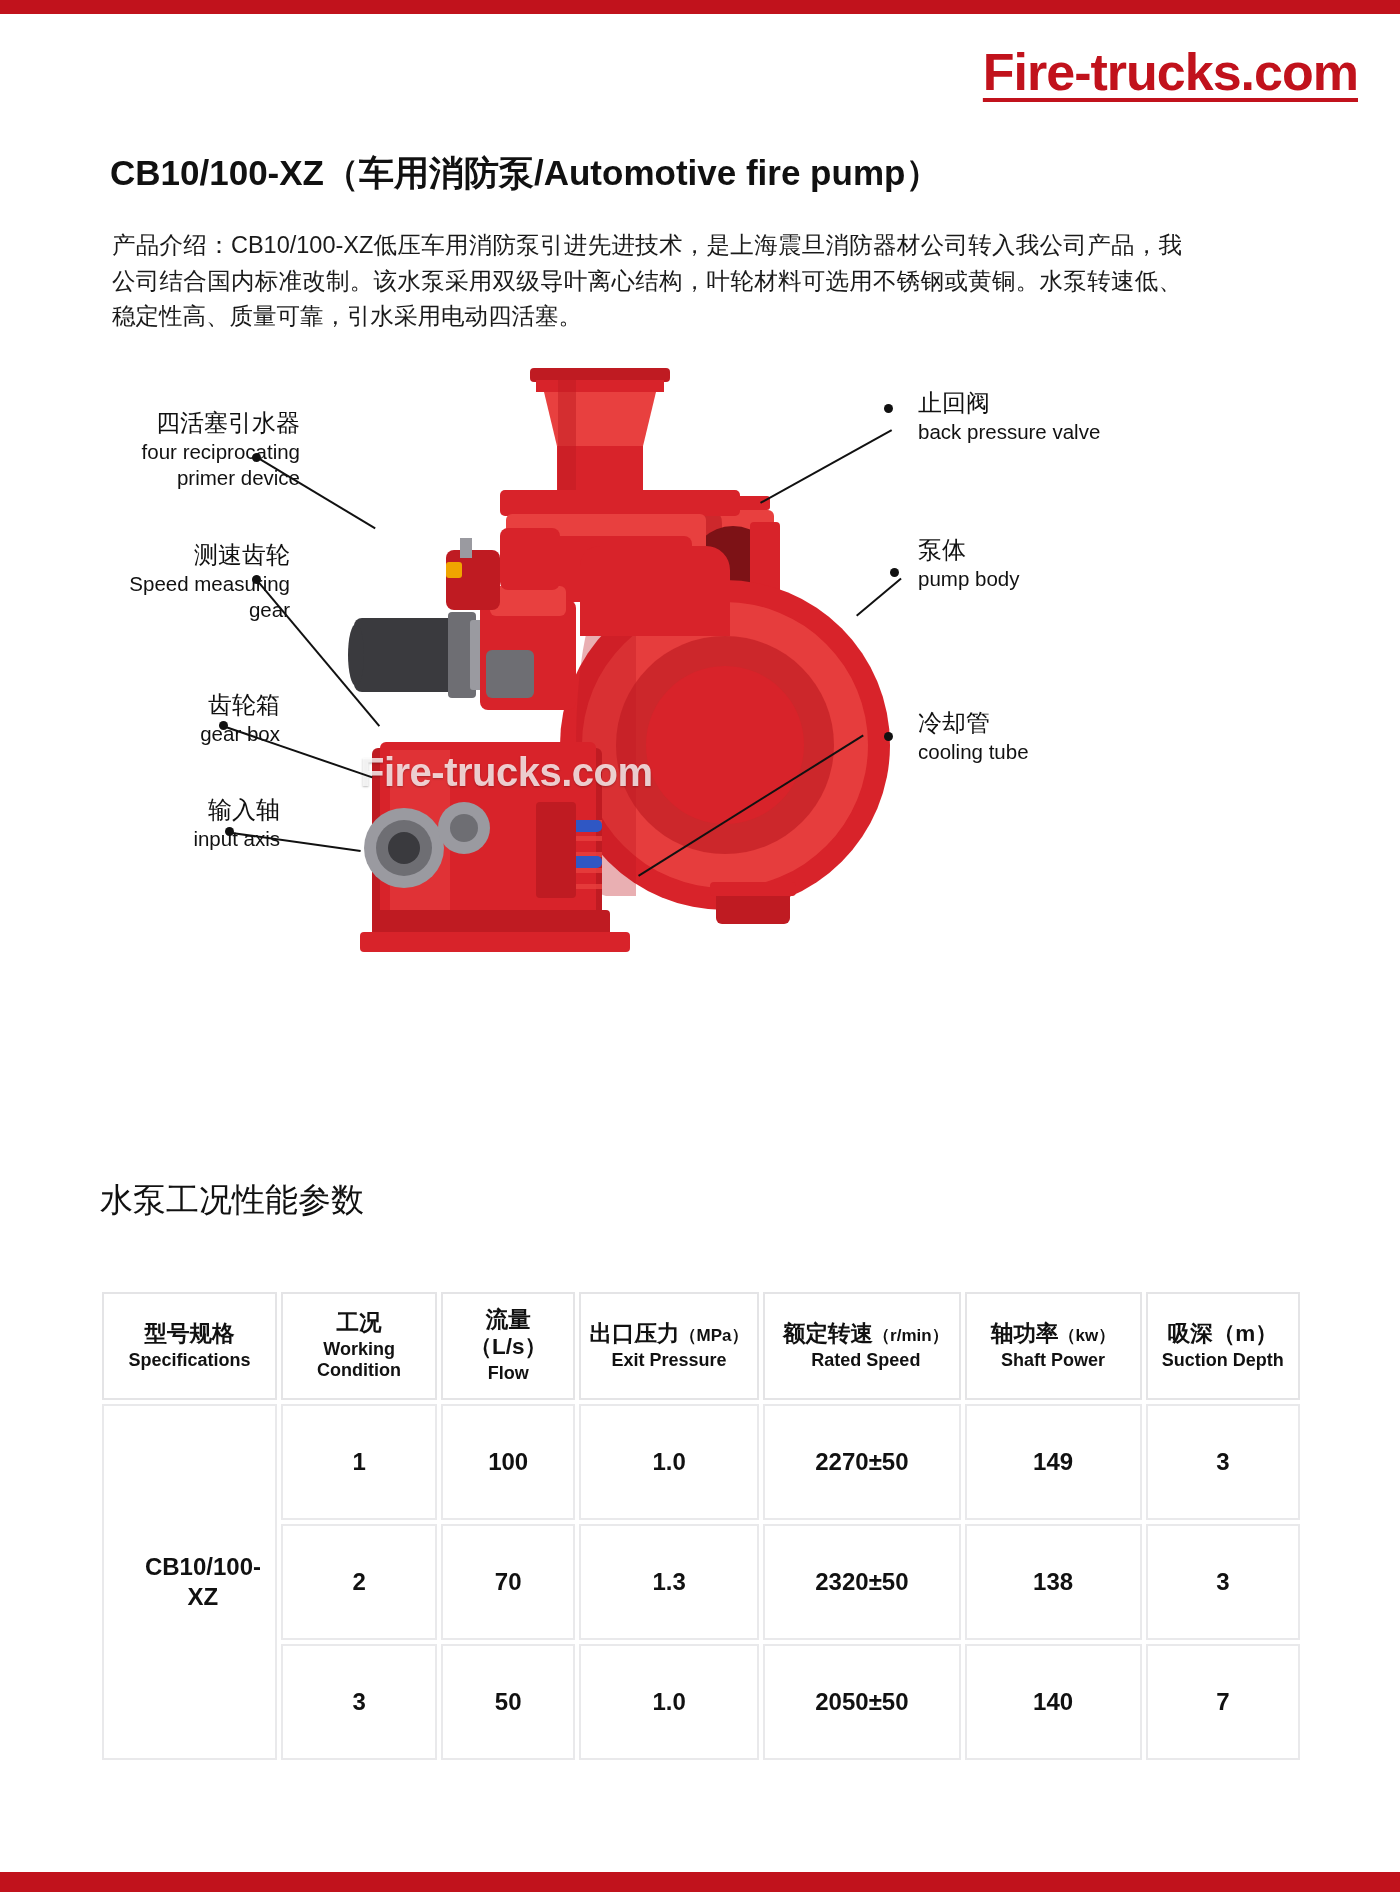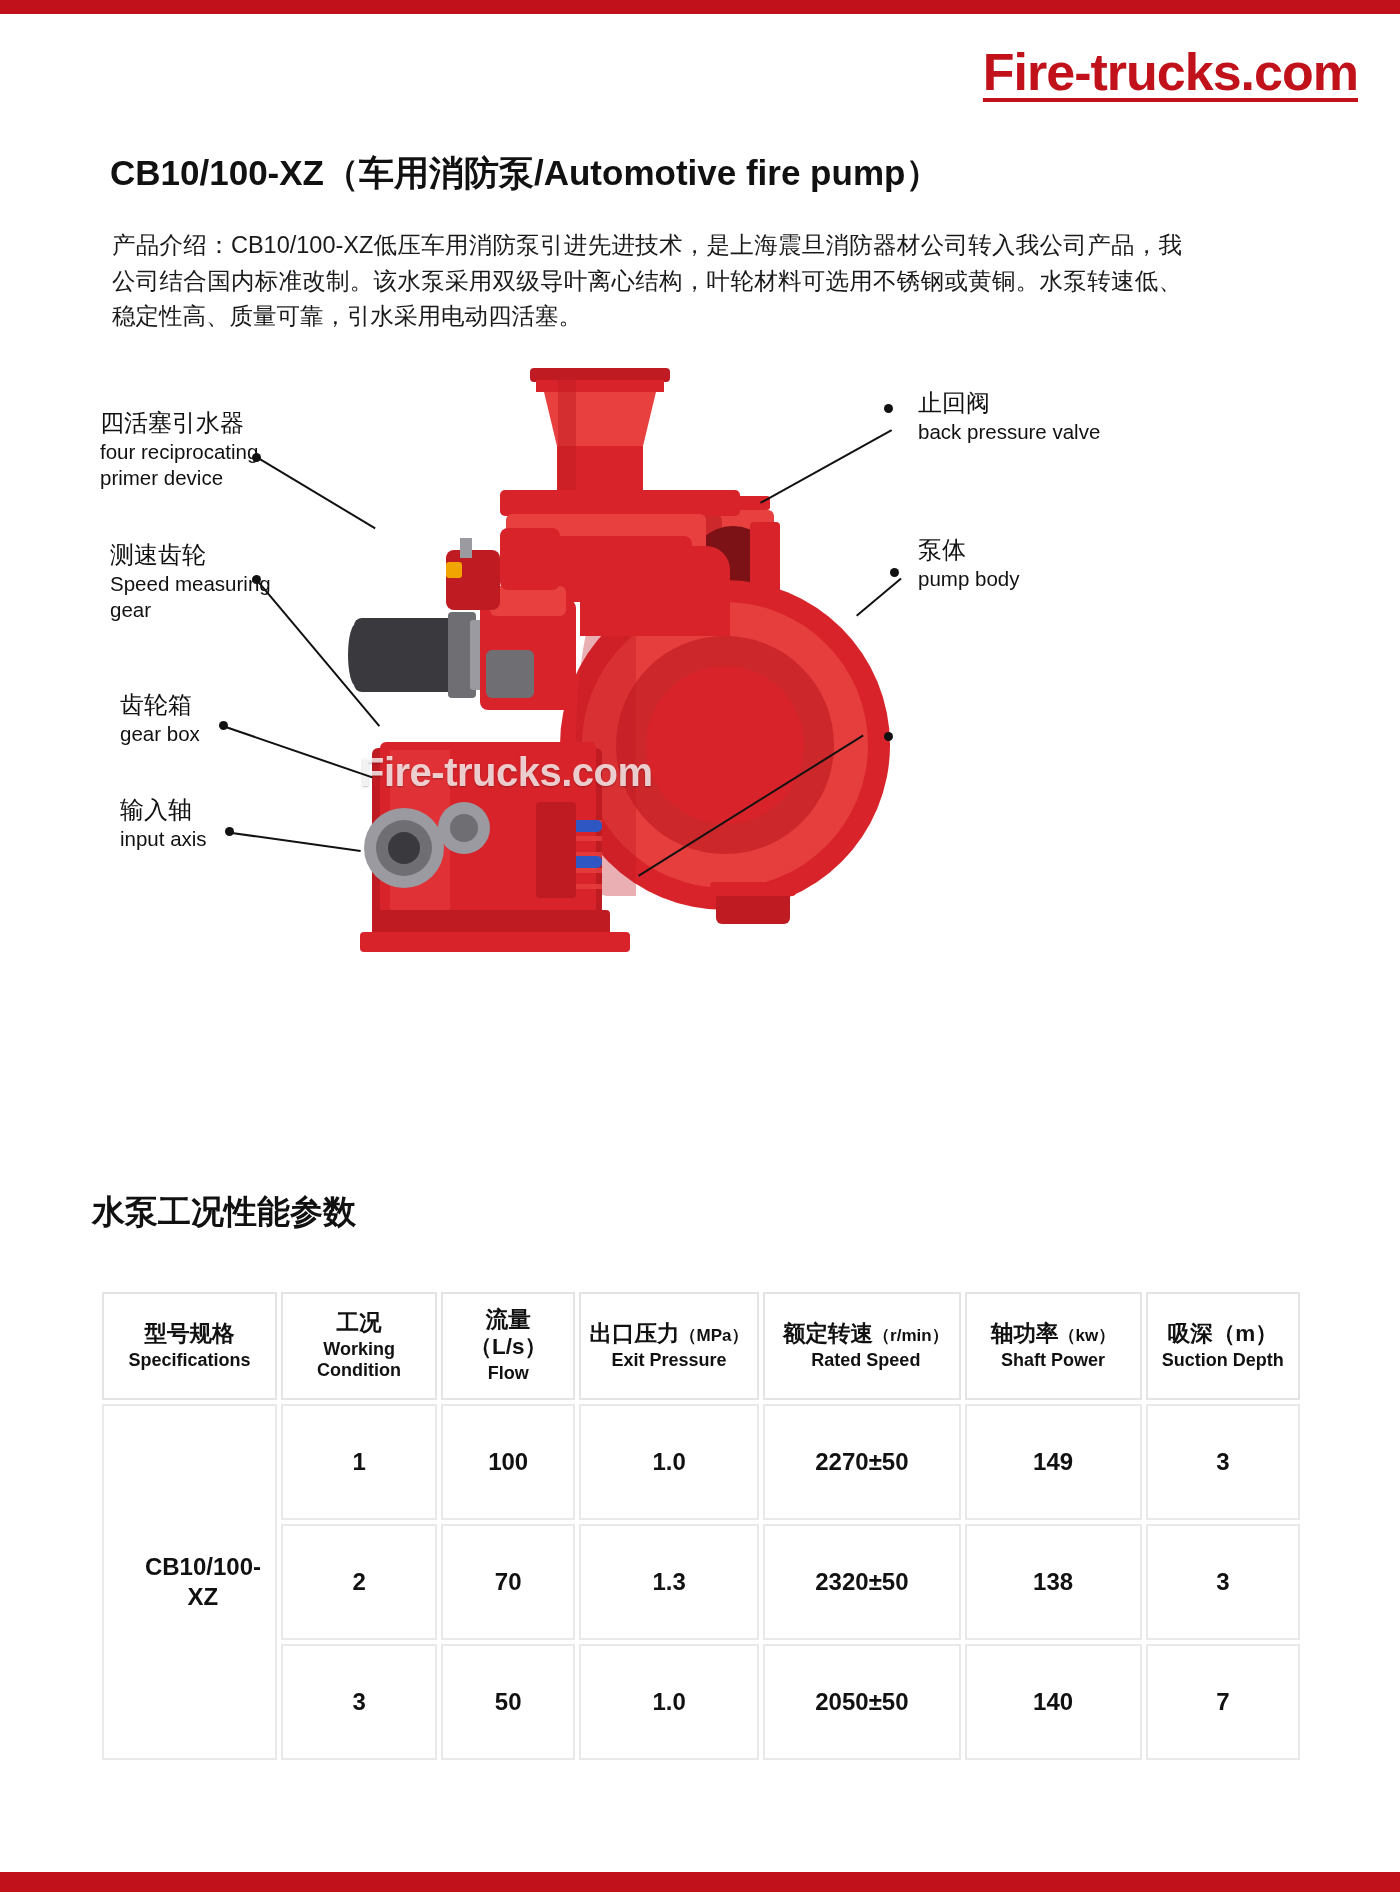"四活塞引水器" .callout.left { text-align: left -> right }
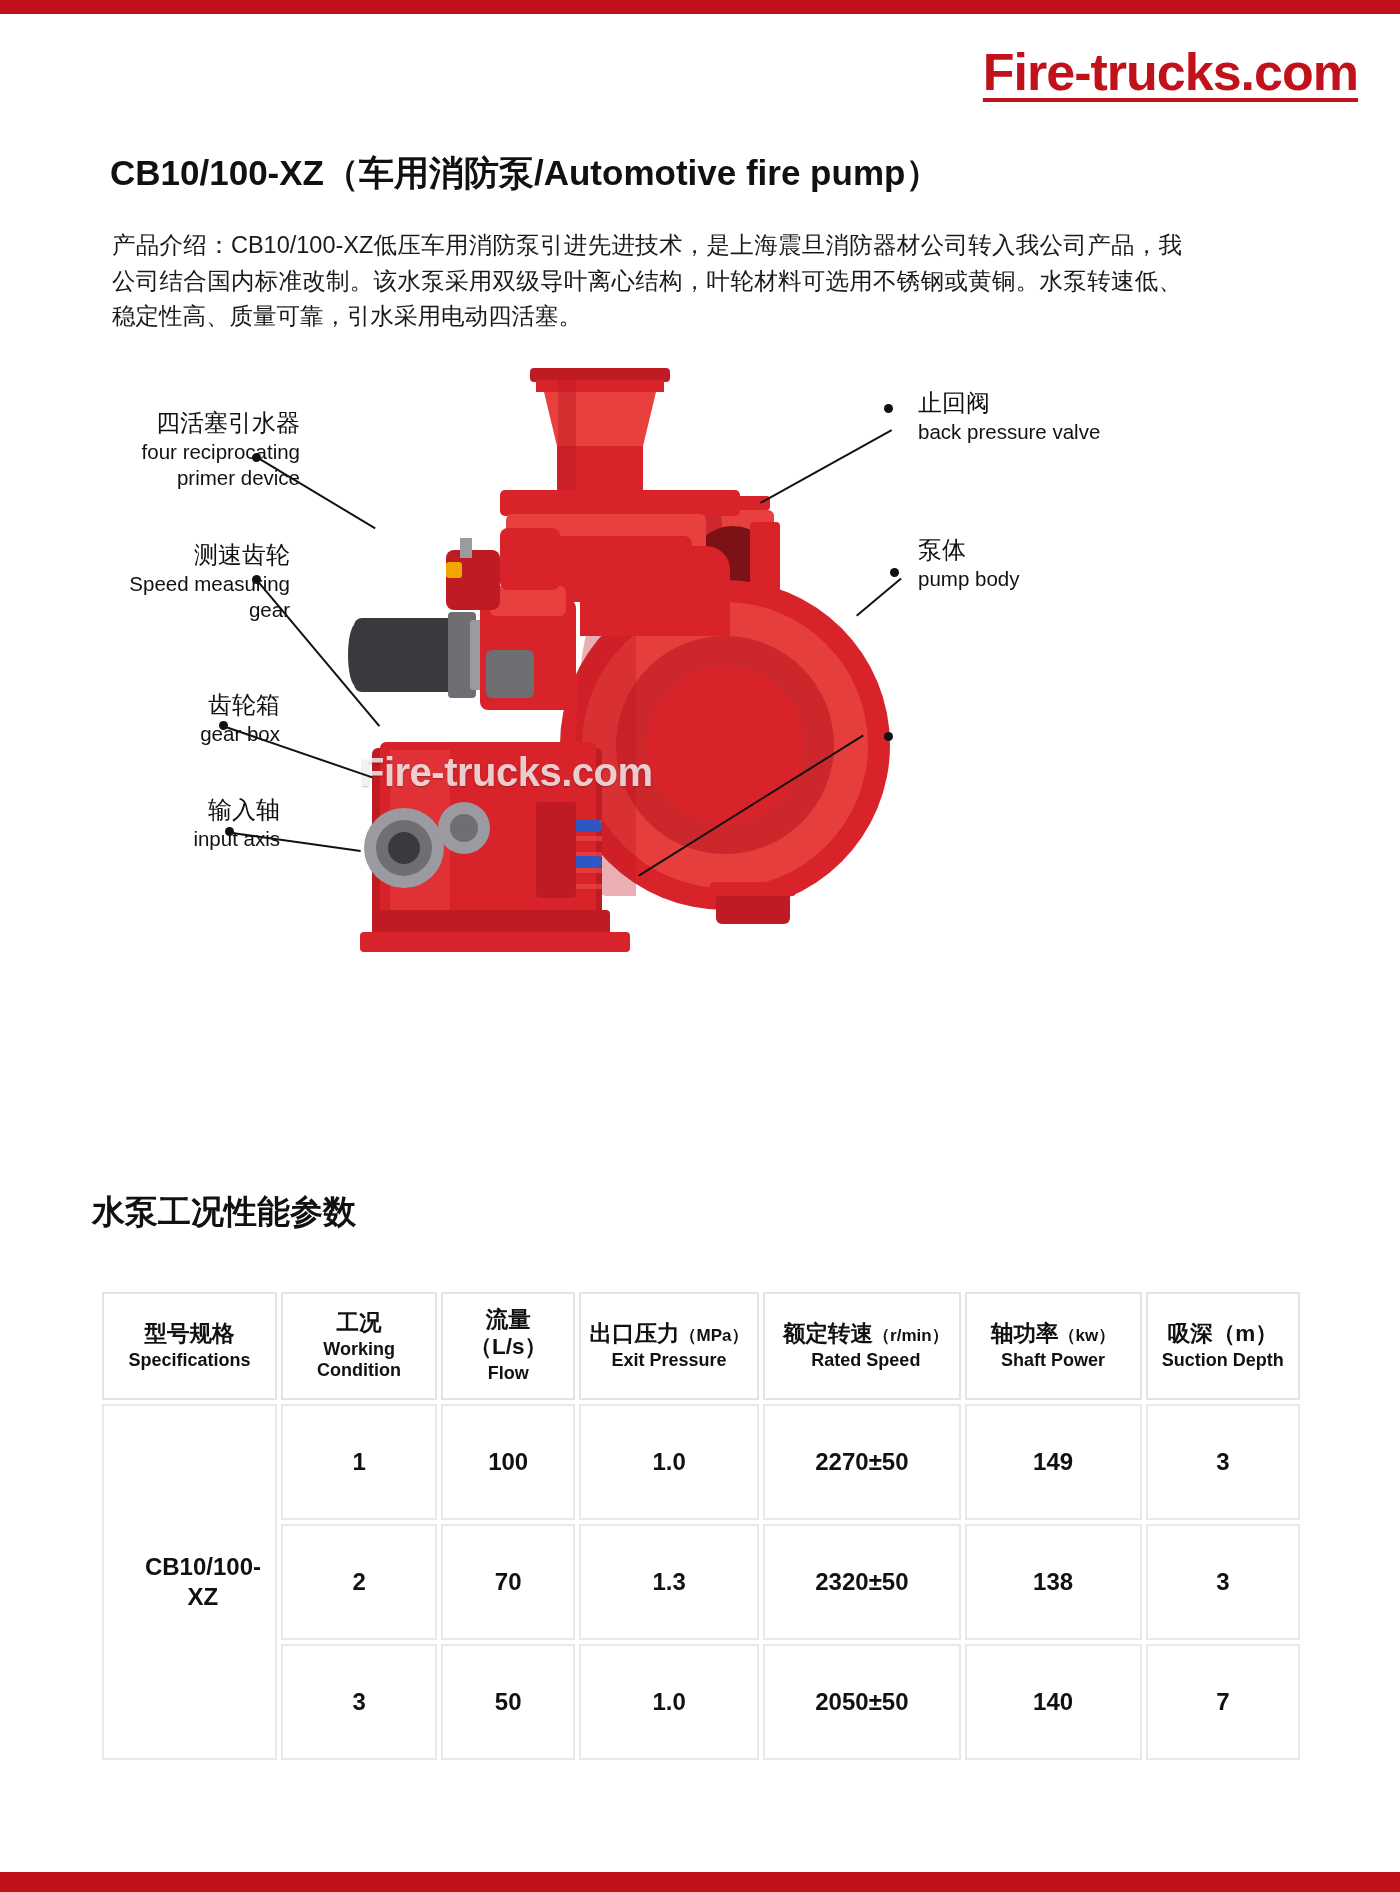"冷却管" div.callout { html: none -> <div> <span>冷却管</span> <span>cooling tube</span> </div> }
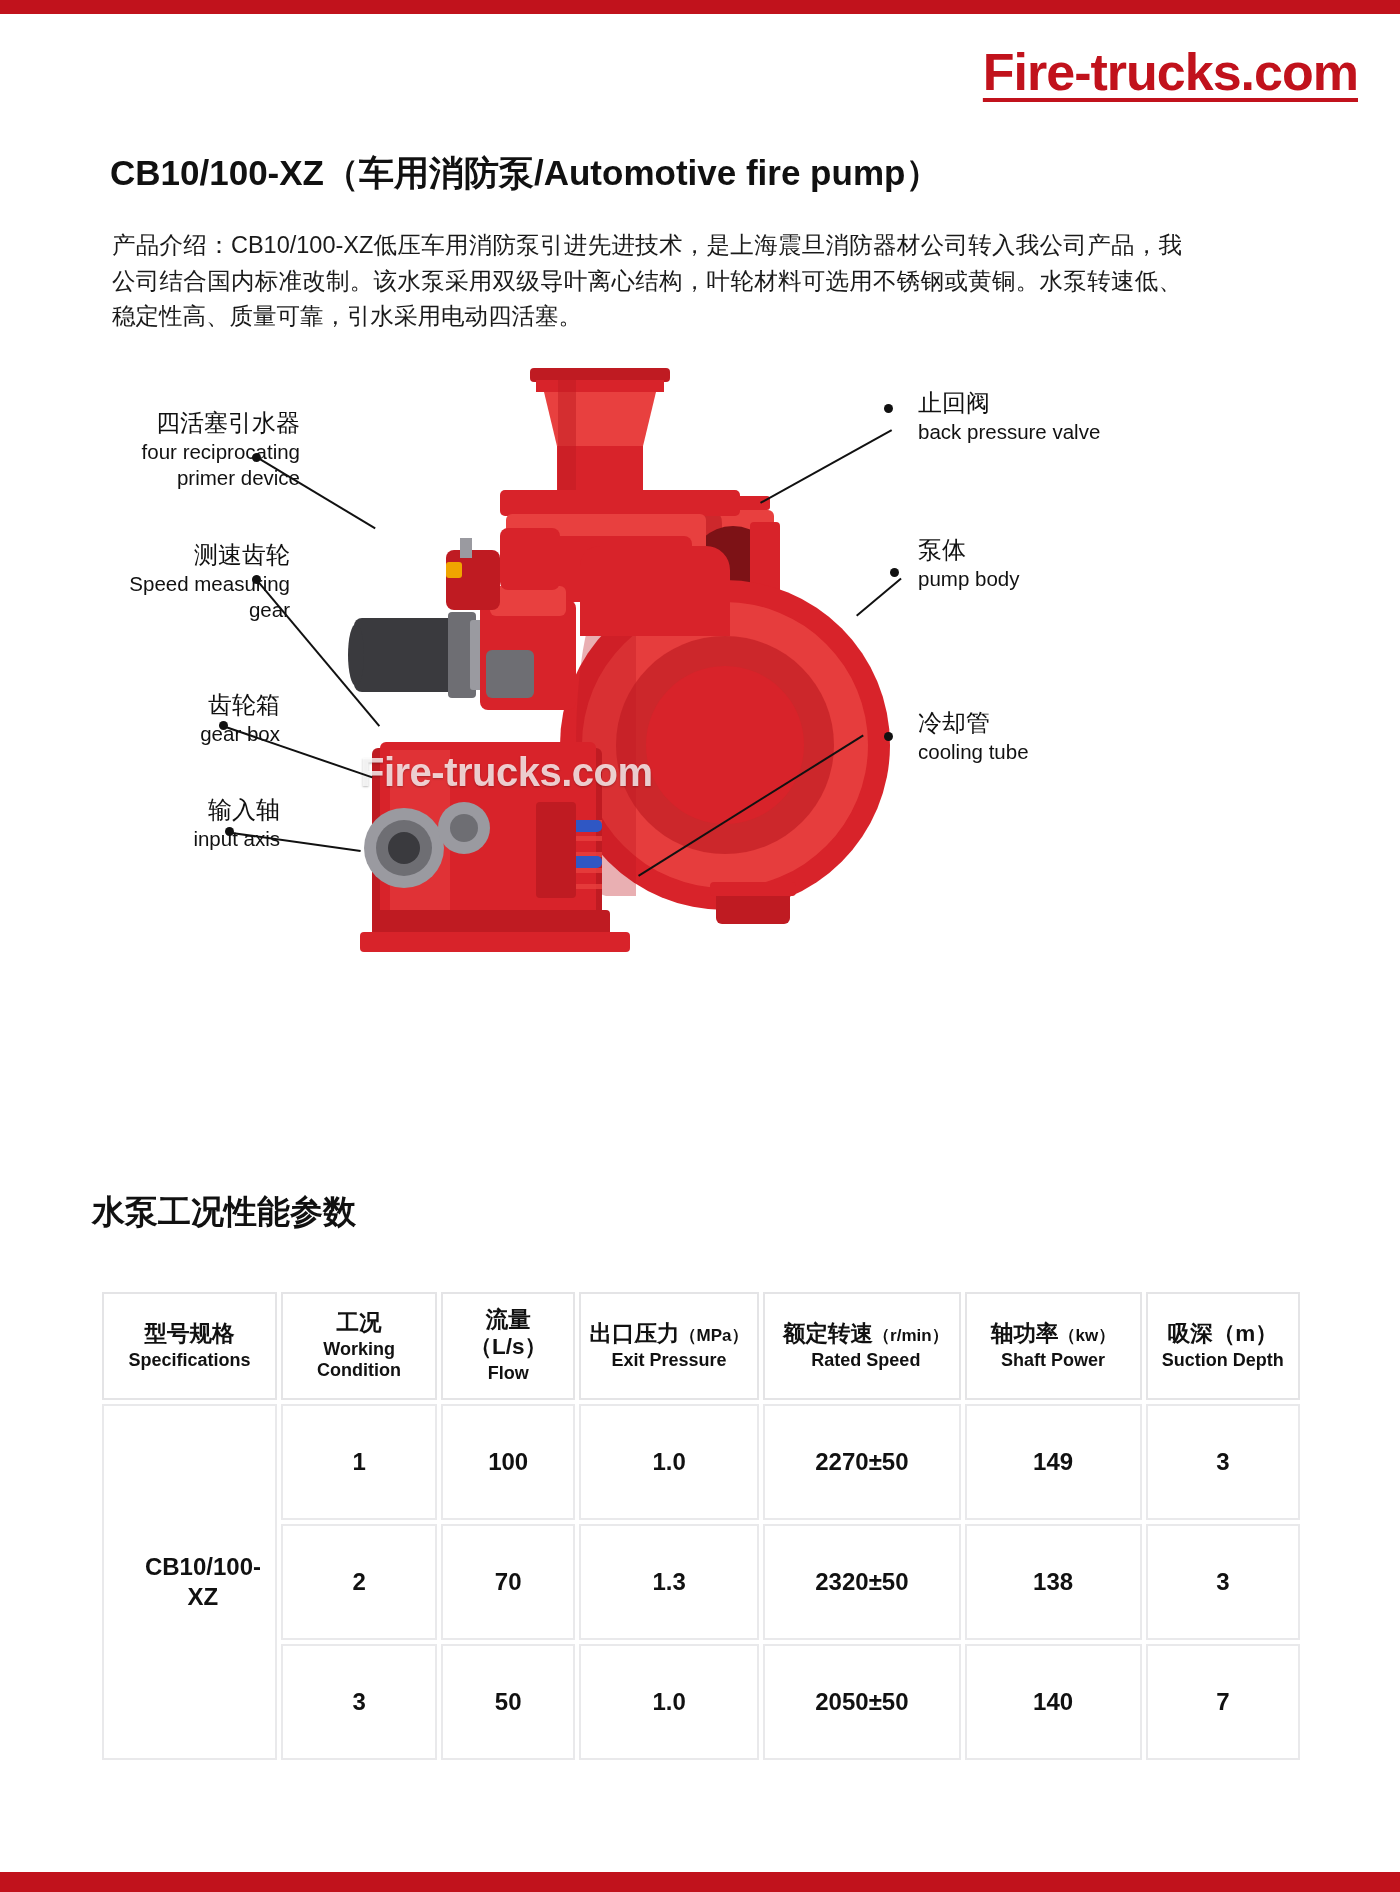"水泵工况性能参数" .section-title { font-weight: bold -> normal; left: 92px -> 100px; margin-top: 12px -> none }
